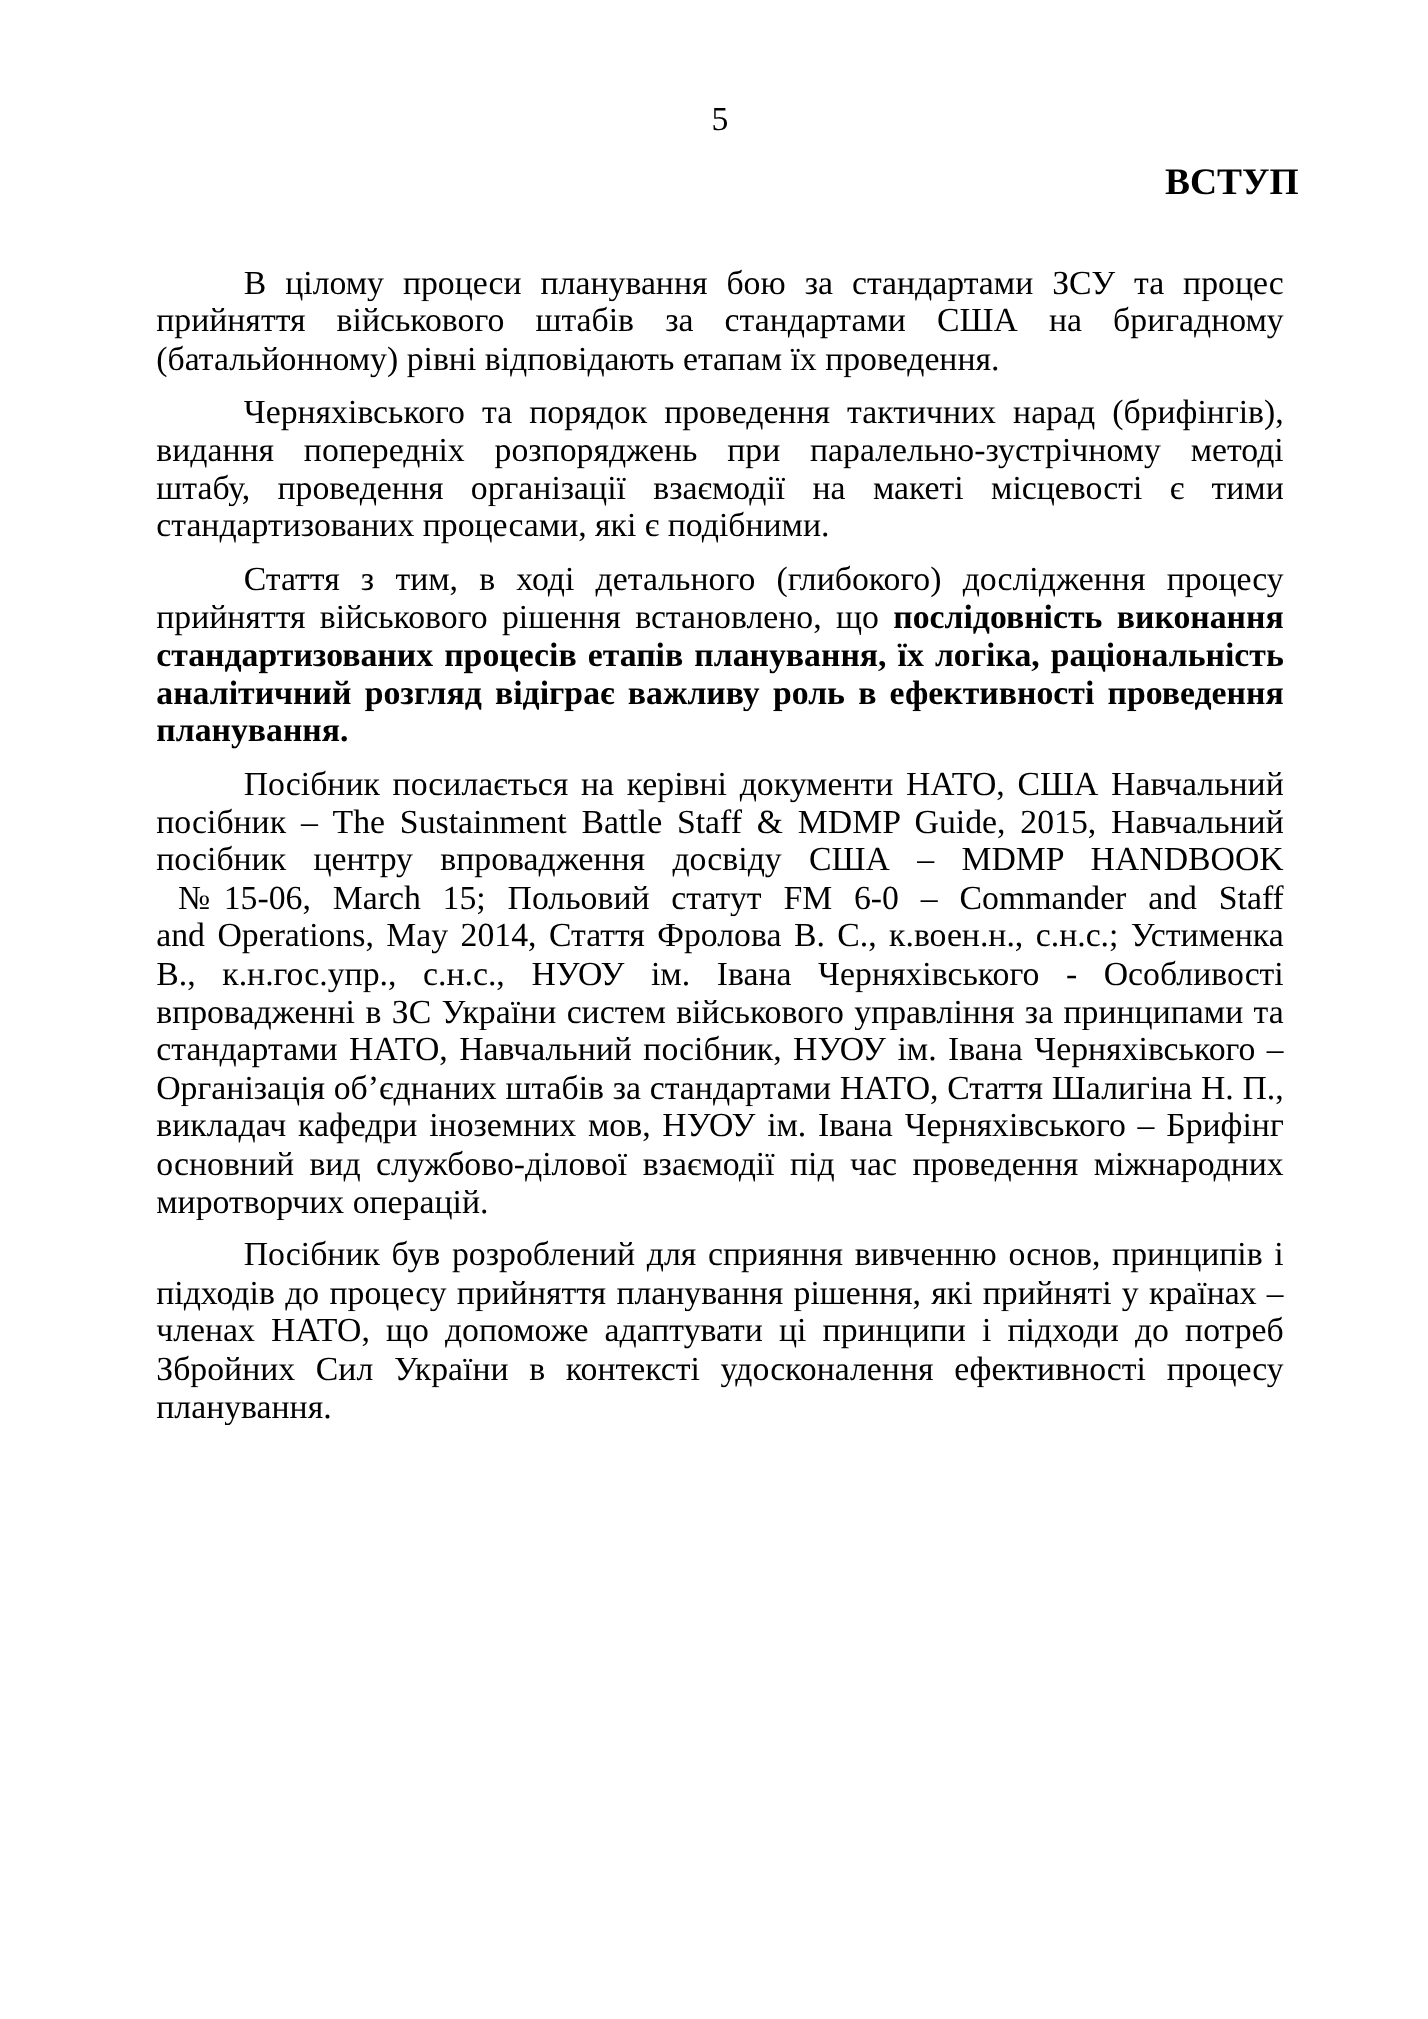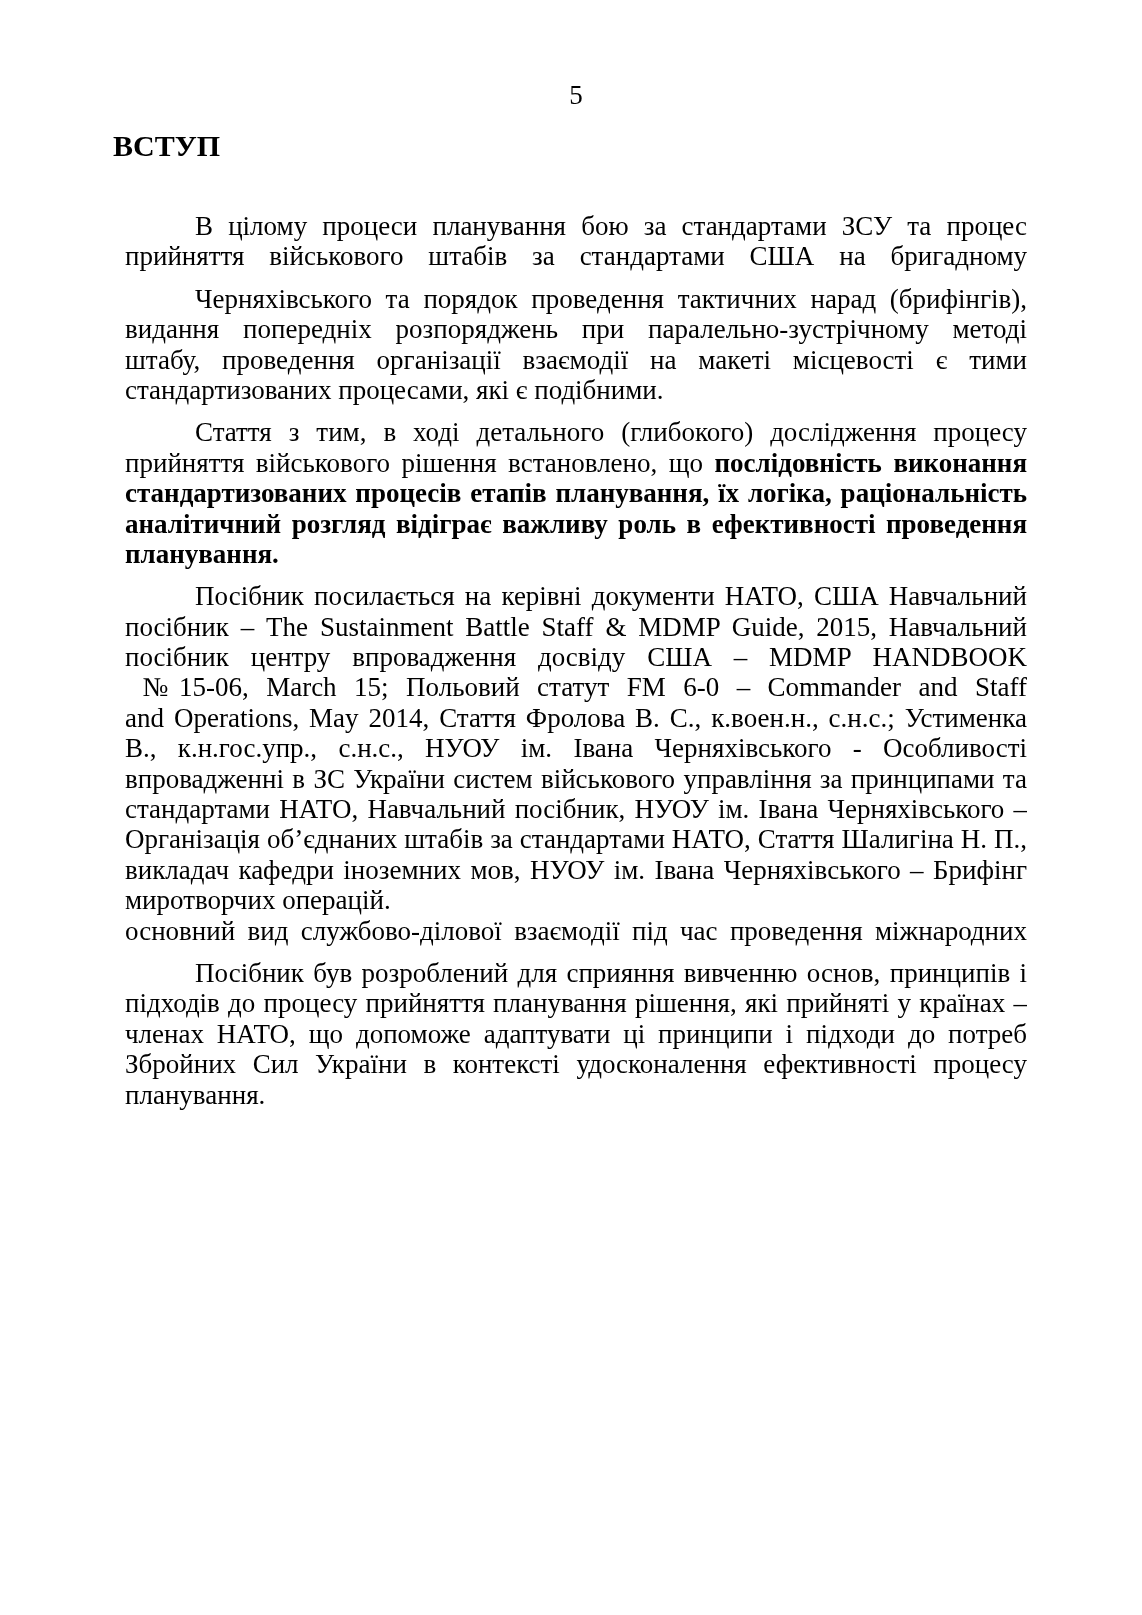"ВСТУП" .doc-title { text-align: left -> right }
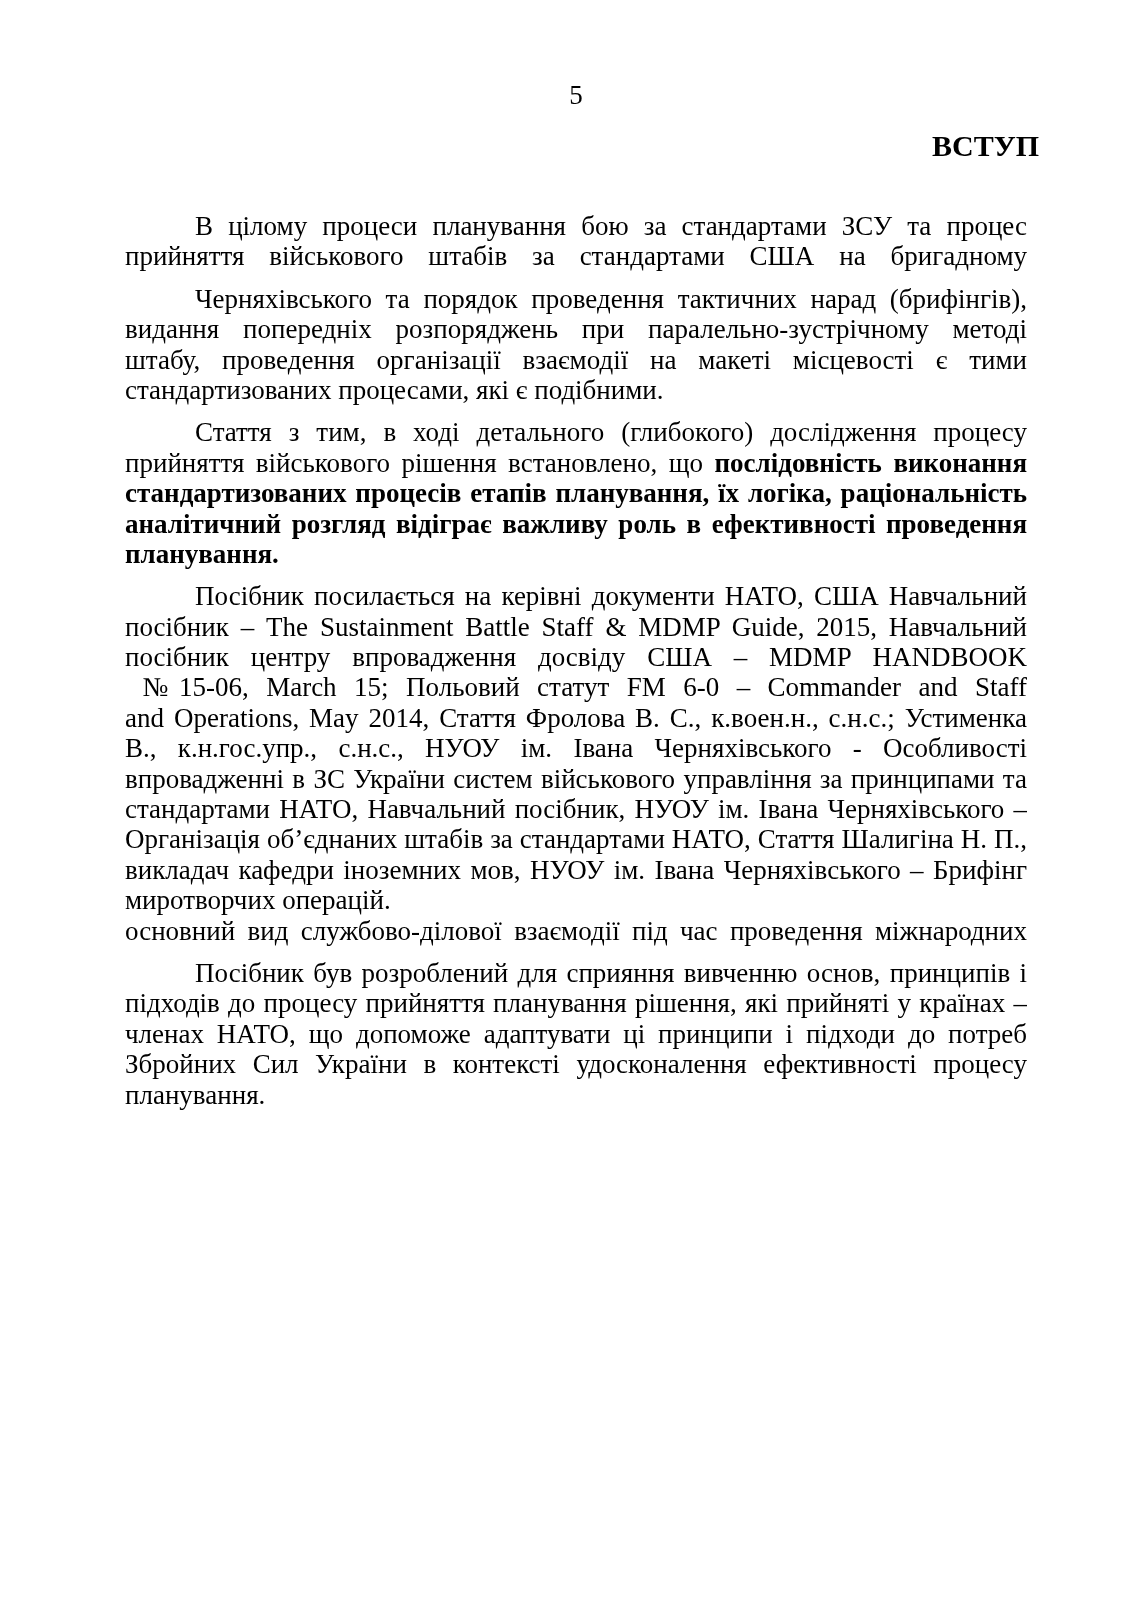"(батальйонному) рівні відповідають" div.line { html: none -> <div><span>(батальйонному) рівні відповідають етапам їх проведення.</span></div> }
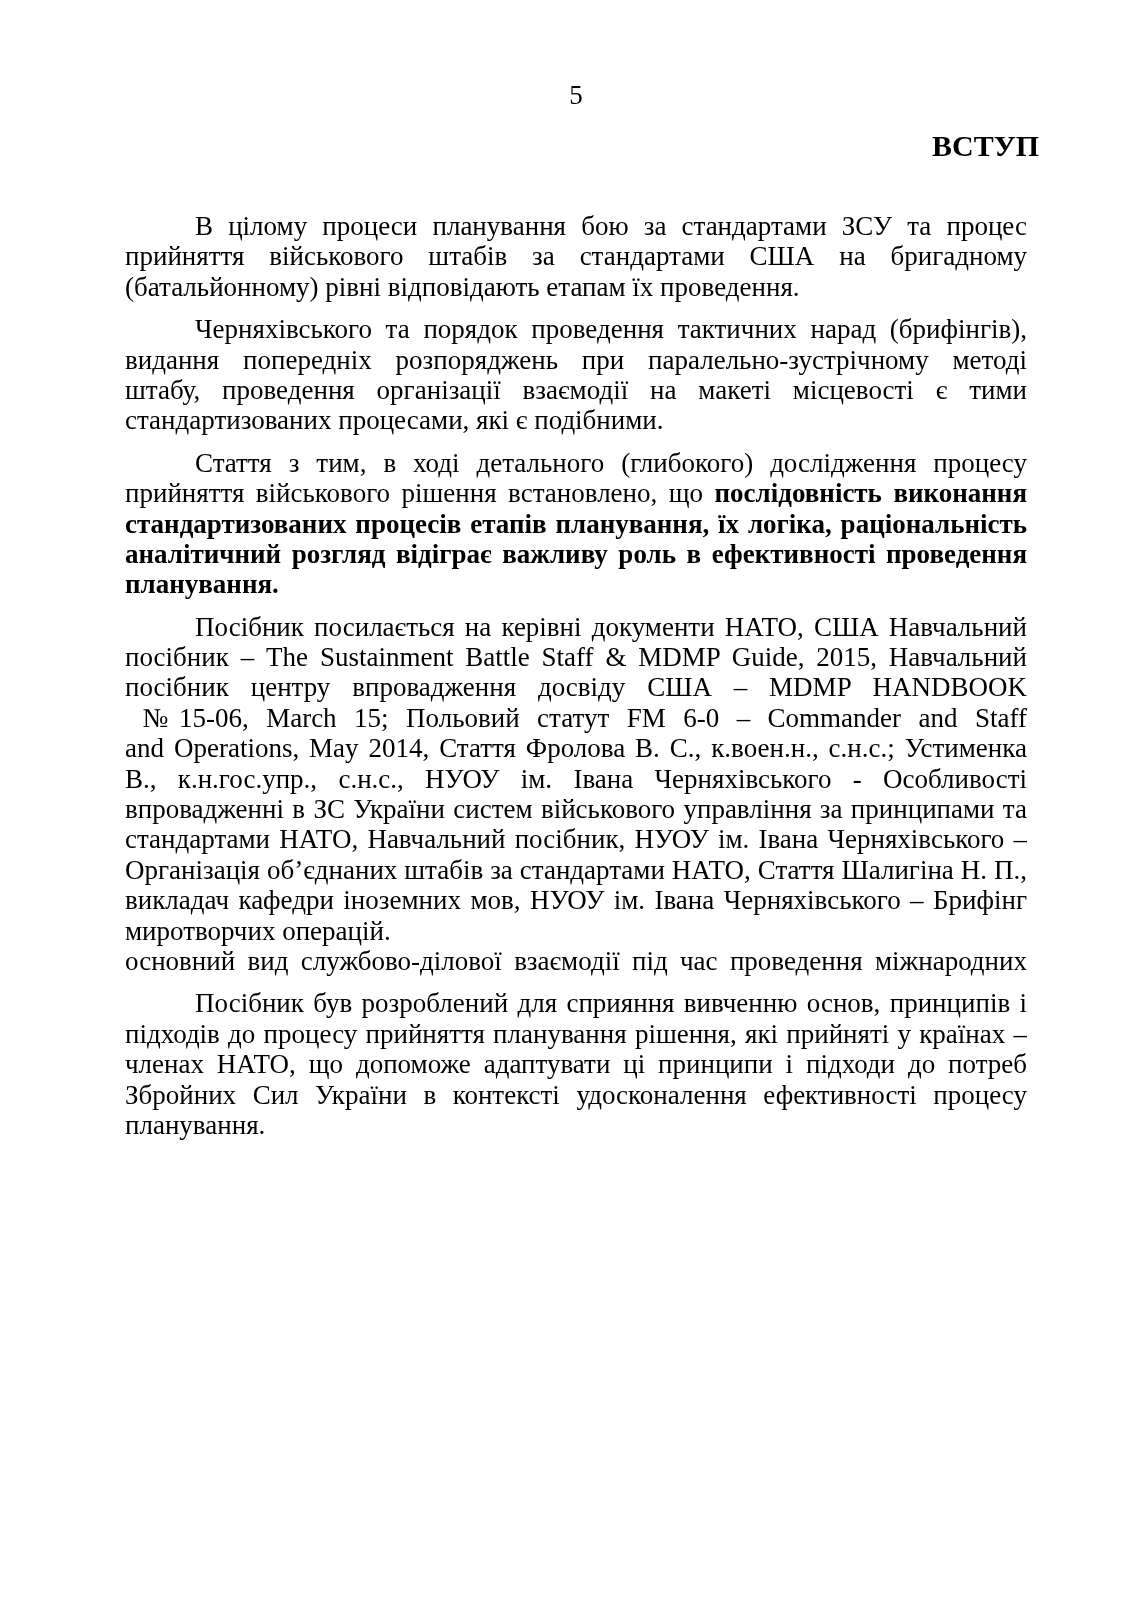"миротворчих операцій." div.line { order: before "основний вид службово-ділової взаємодії" -> after "основний вид службово-ділової взаємодії" }
